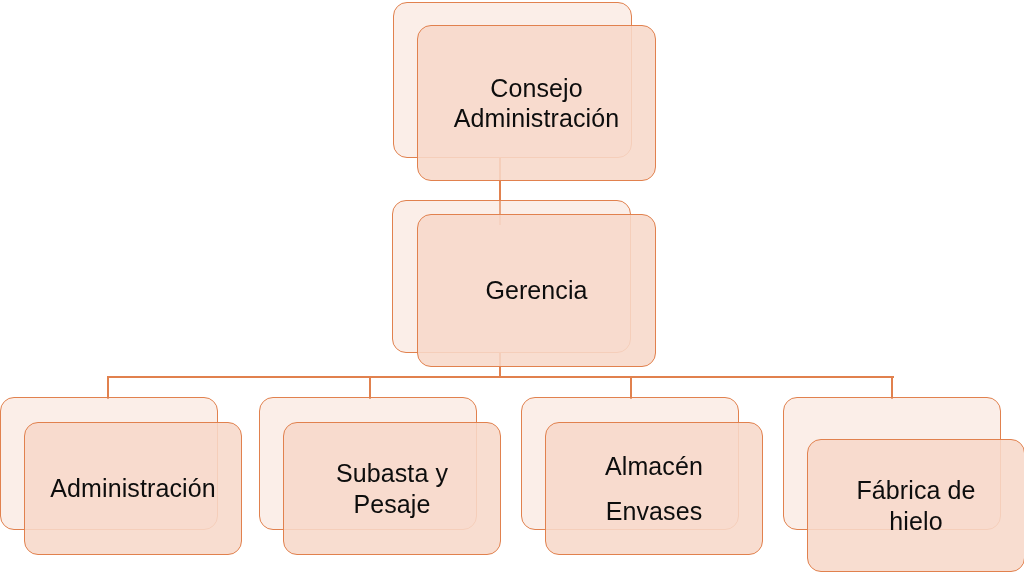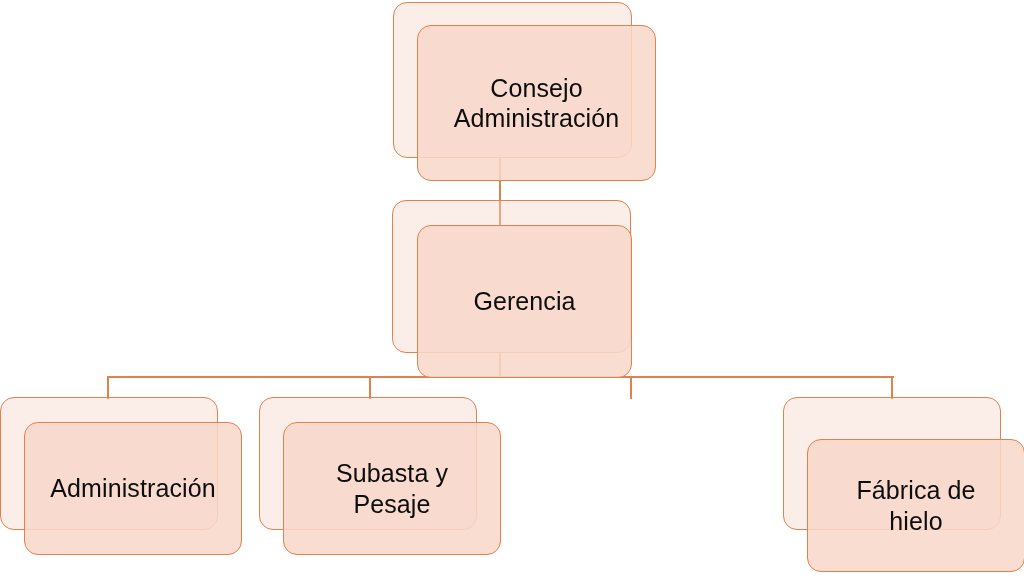"Gerencia" div.card { top: 25px -> 14px; width: 215px -> 239px }
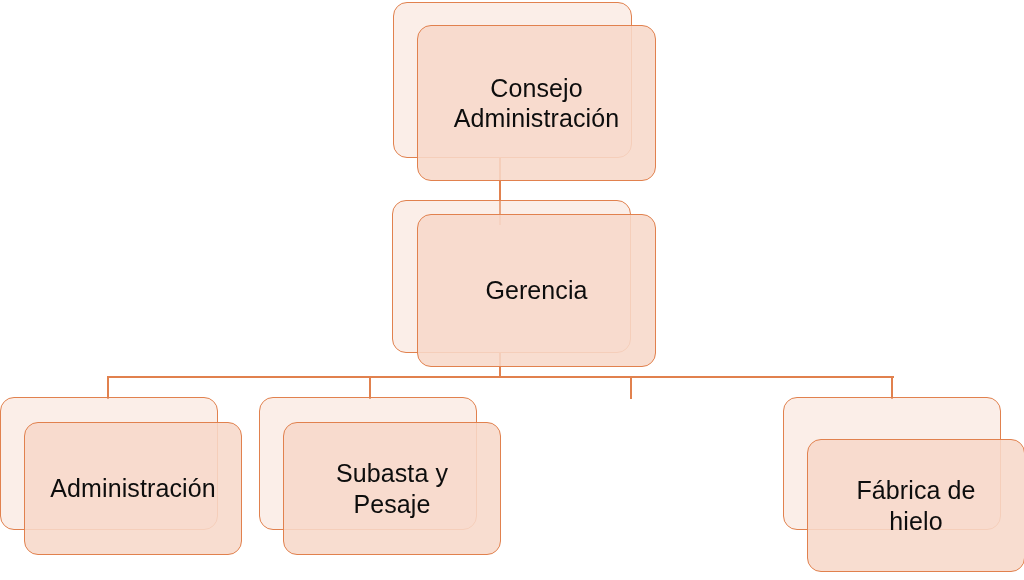"Almacén" div.node { html: none -> <div> <div></div> <div> <span>Almacén Envases</span> </div> </div> }
